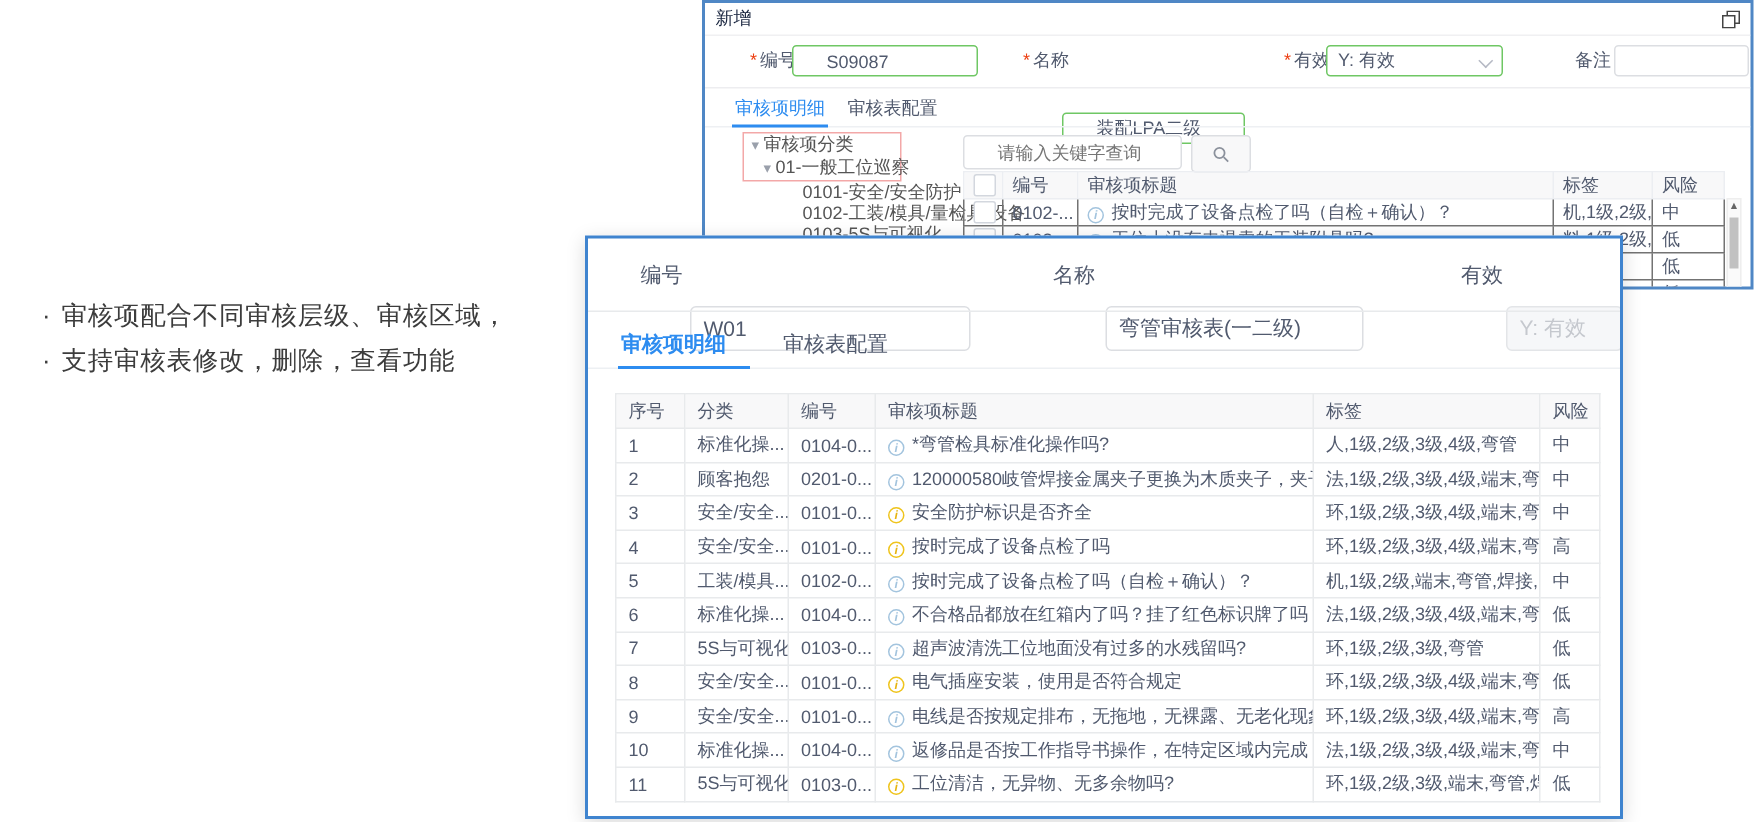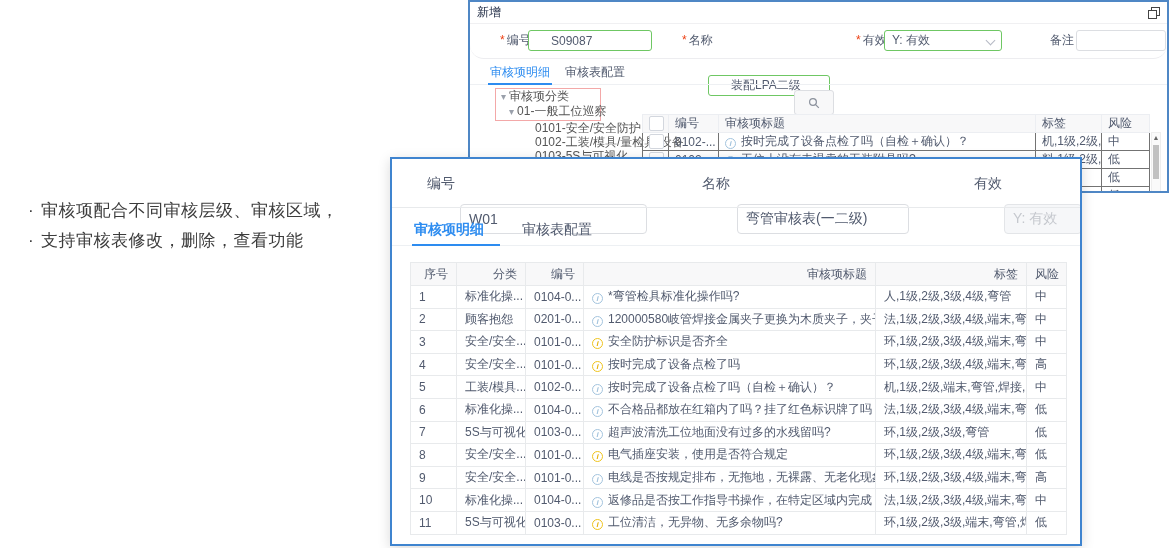"* 编号" .bw-form { border-radius: 14px -> none }
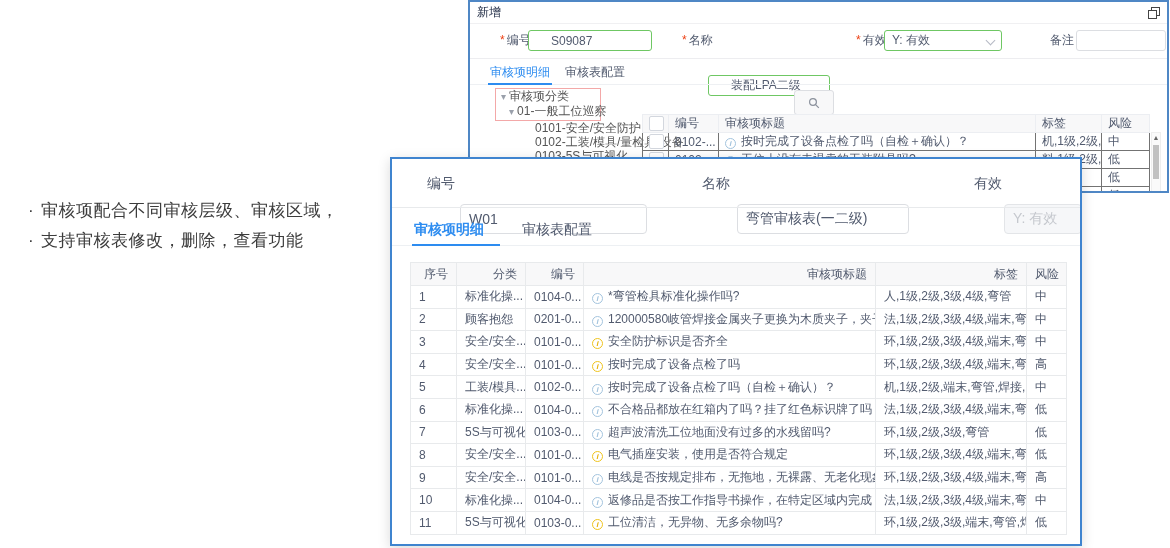"请输入关键字查询" input.bw-search { html: none -> <input> }
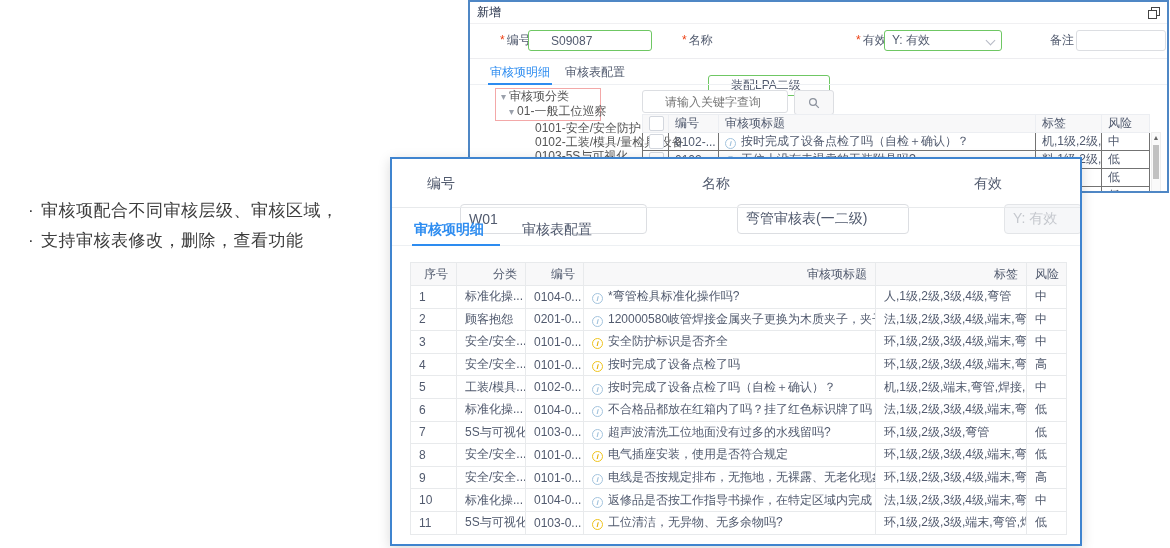"序号" .fw-table th { text-align: right -> left }
